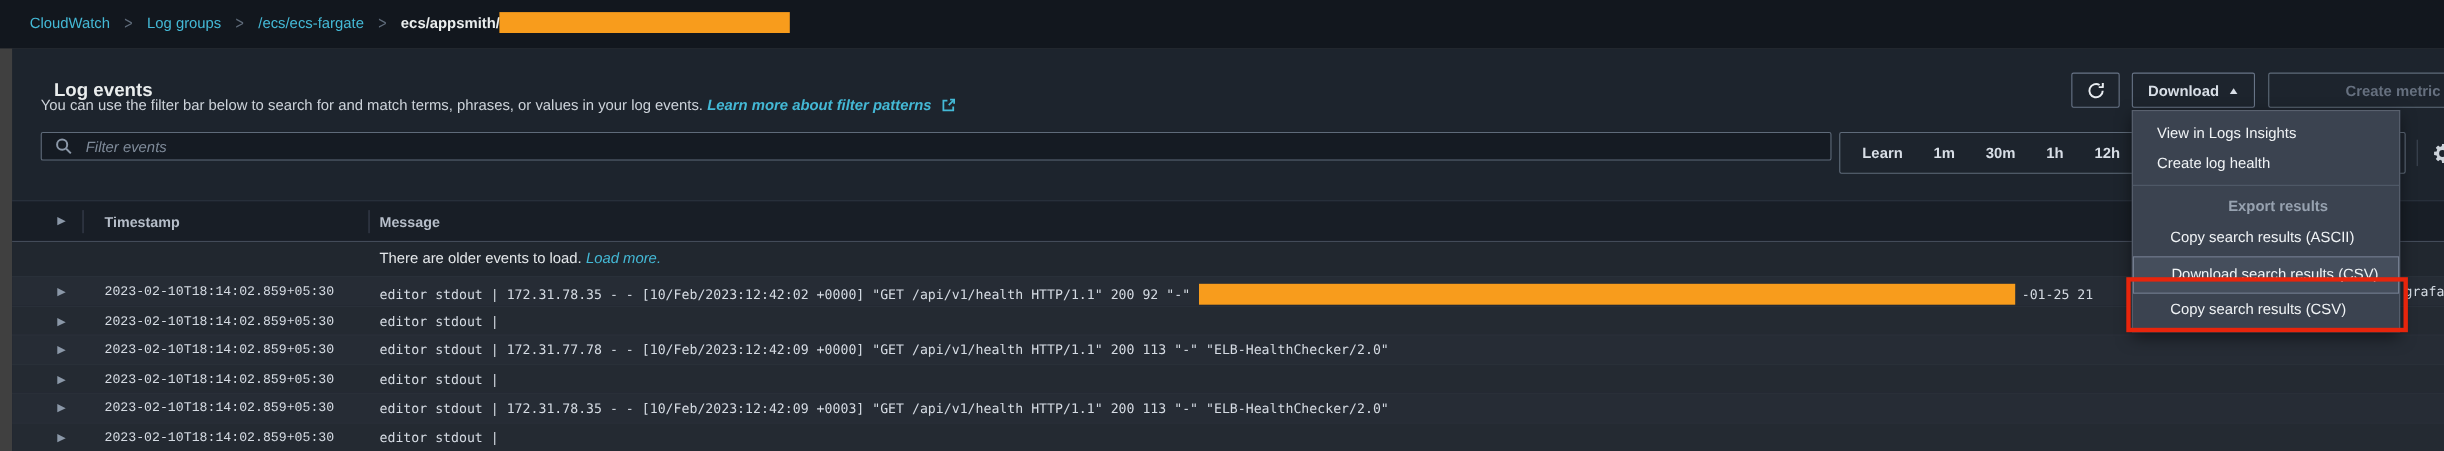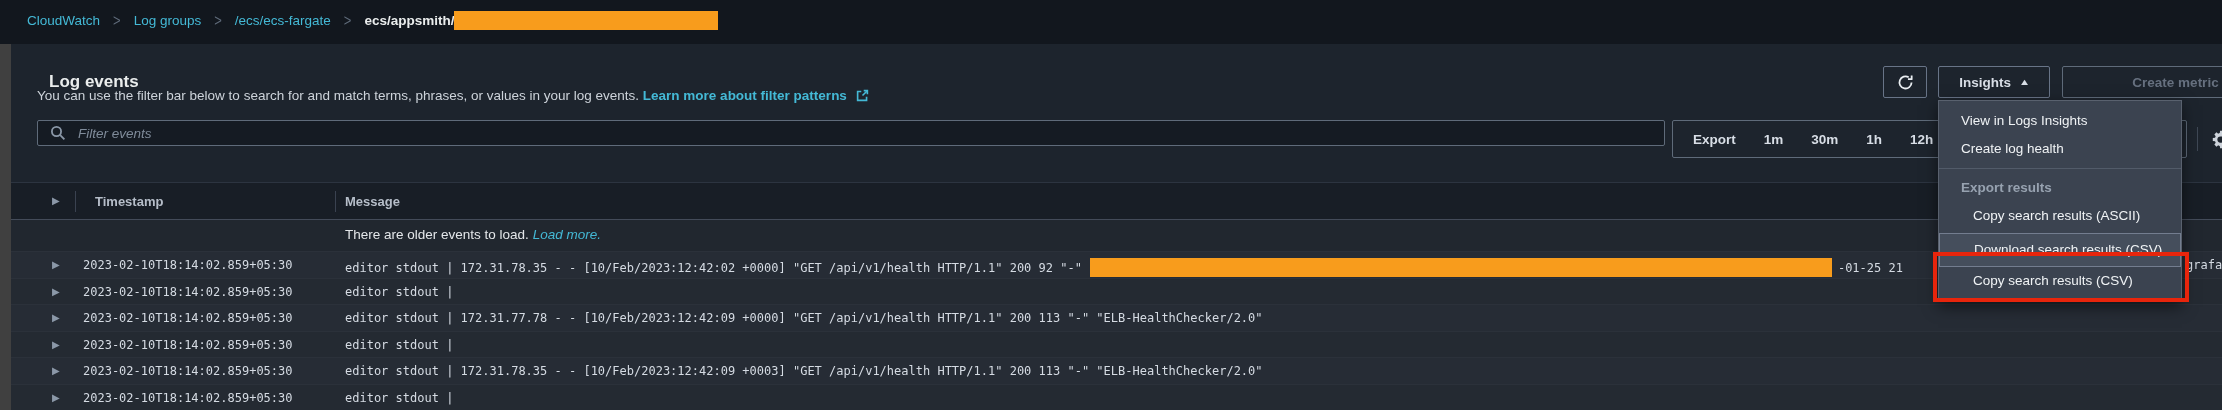"Insights" span { text: Insights -> Download }
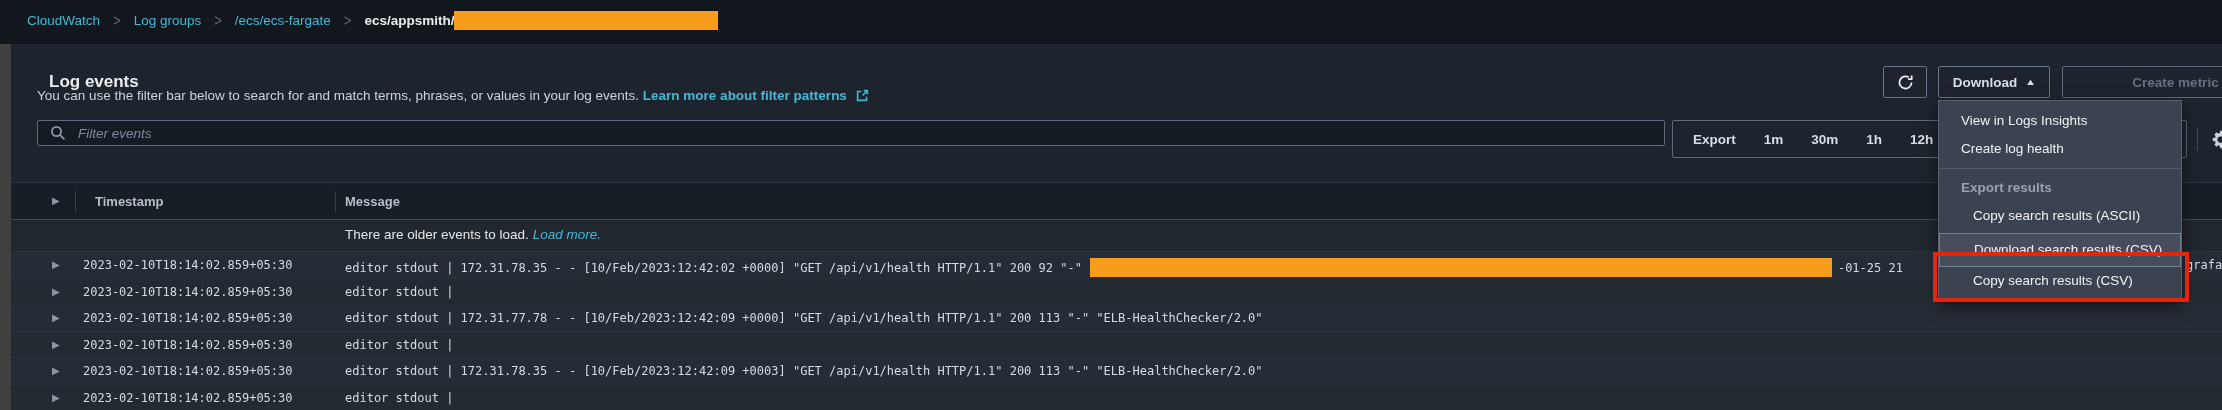"Learn more about filter patterns" .learn-link { font-style: none -> italic }
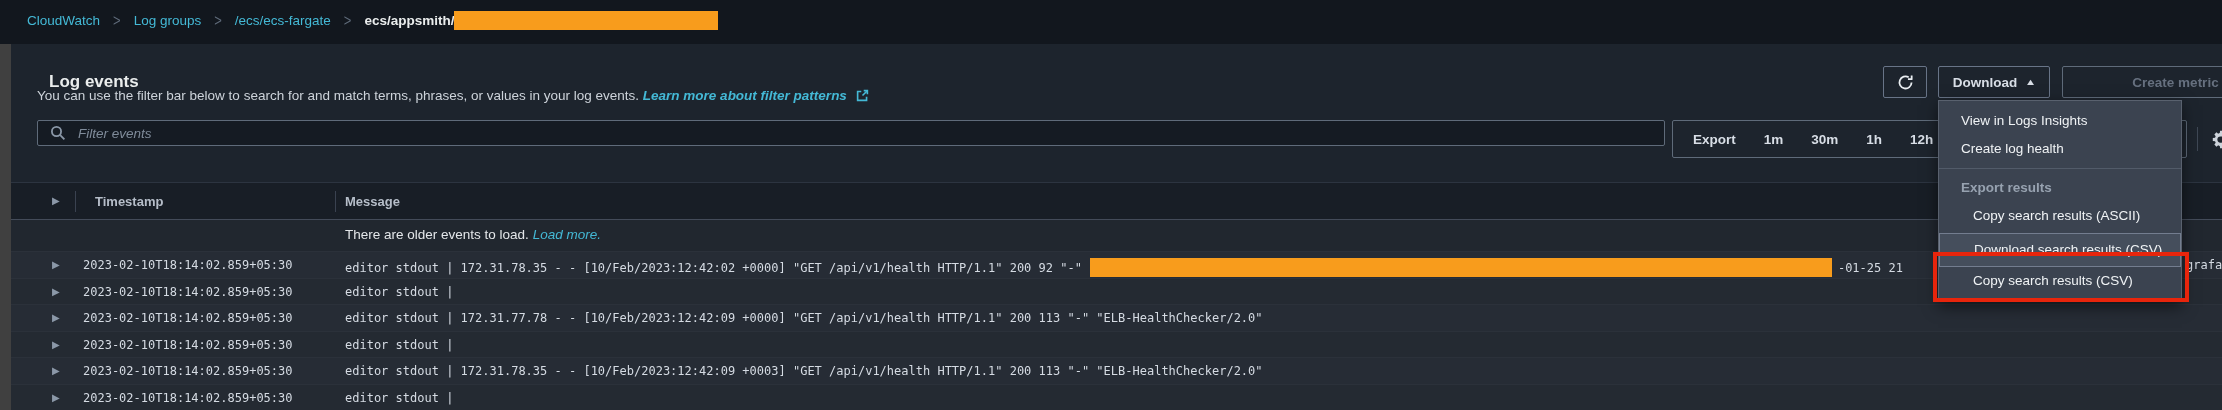"Export" span.seg-item { text: Export -> Learn }
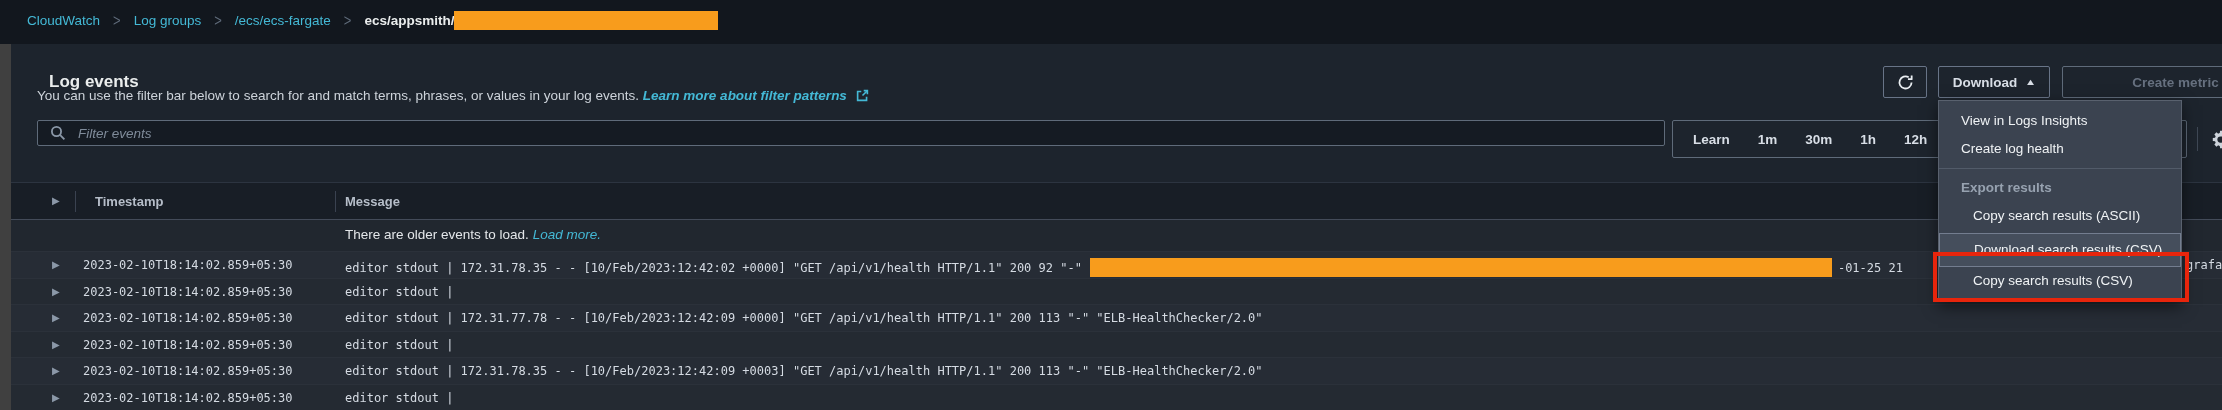"Export results" .menu-section { text-align: none -> center }
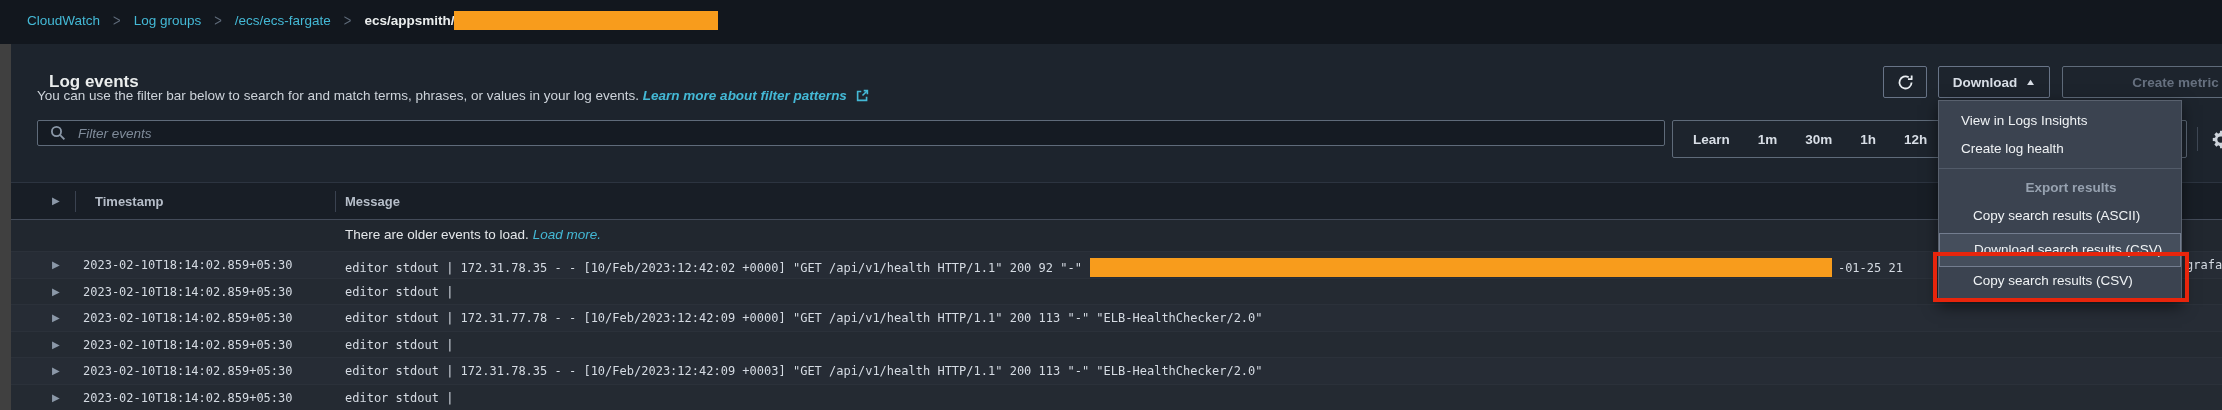"2023-02-10T18:14:02.859+05:30" .lrow .ts { font-family: none -> Liberation Mono, monospace; left: 72px -> 84px }
